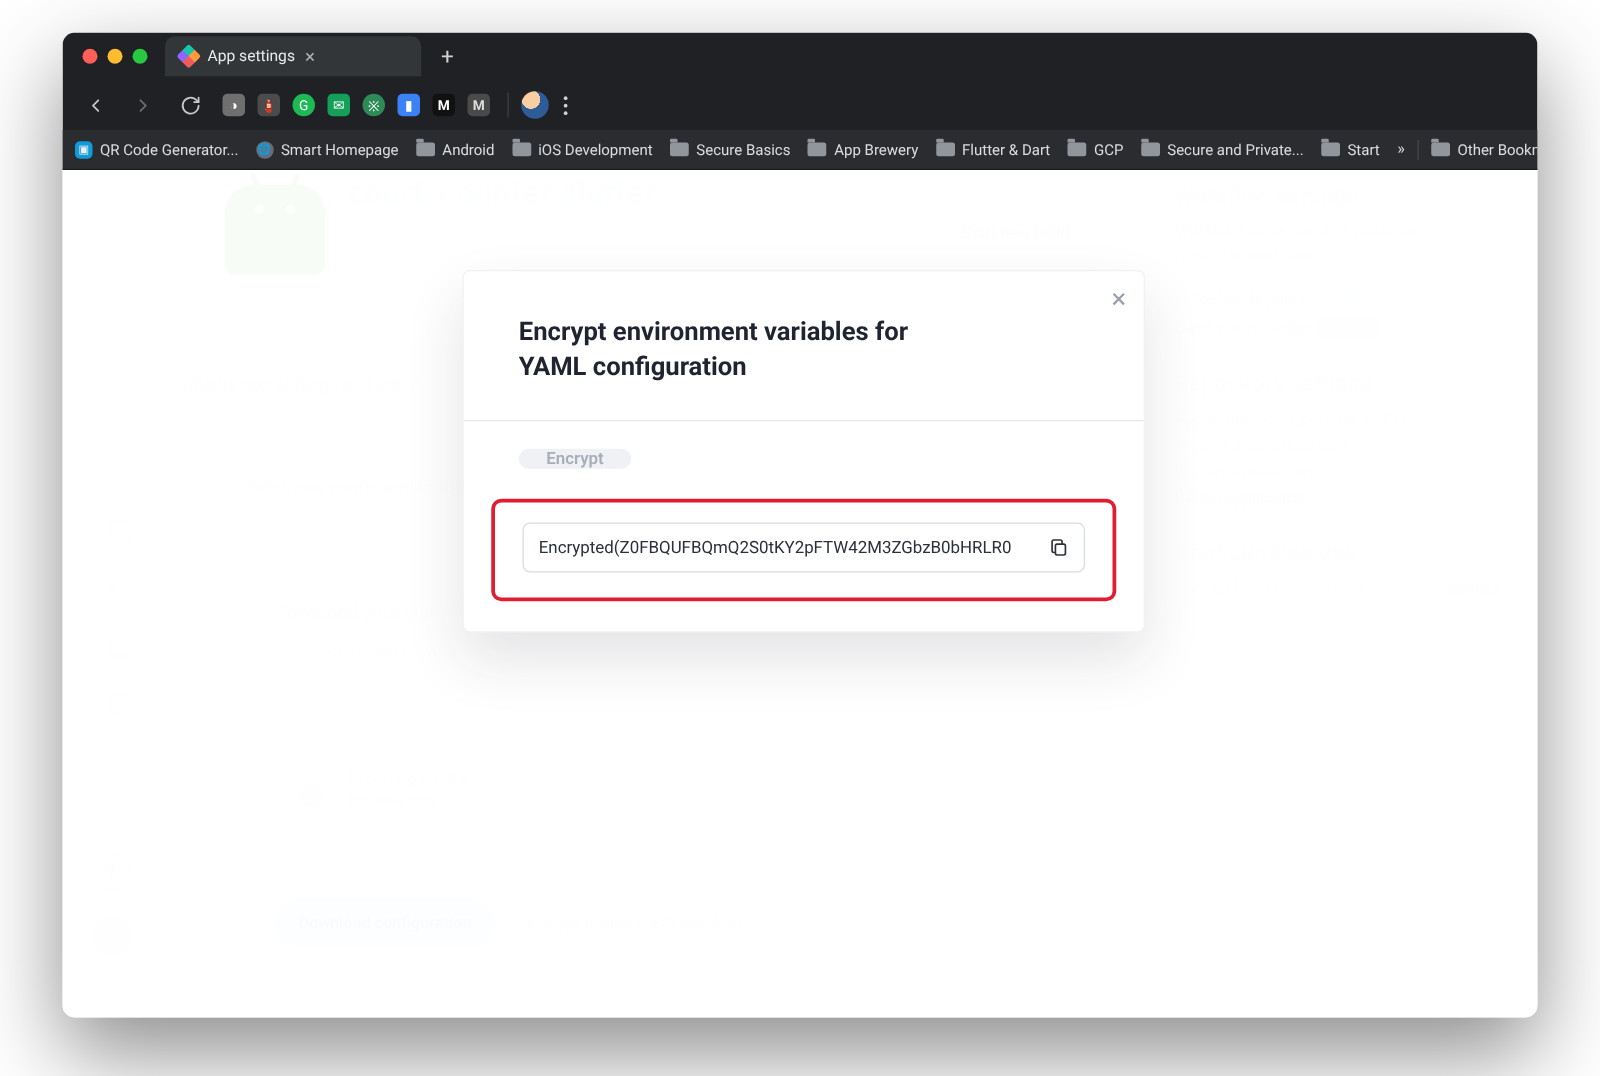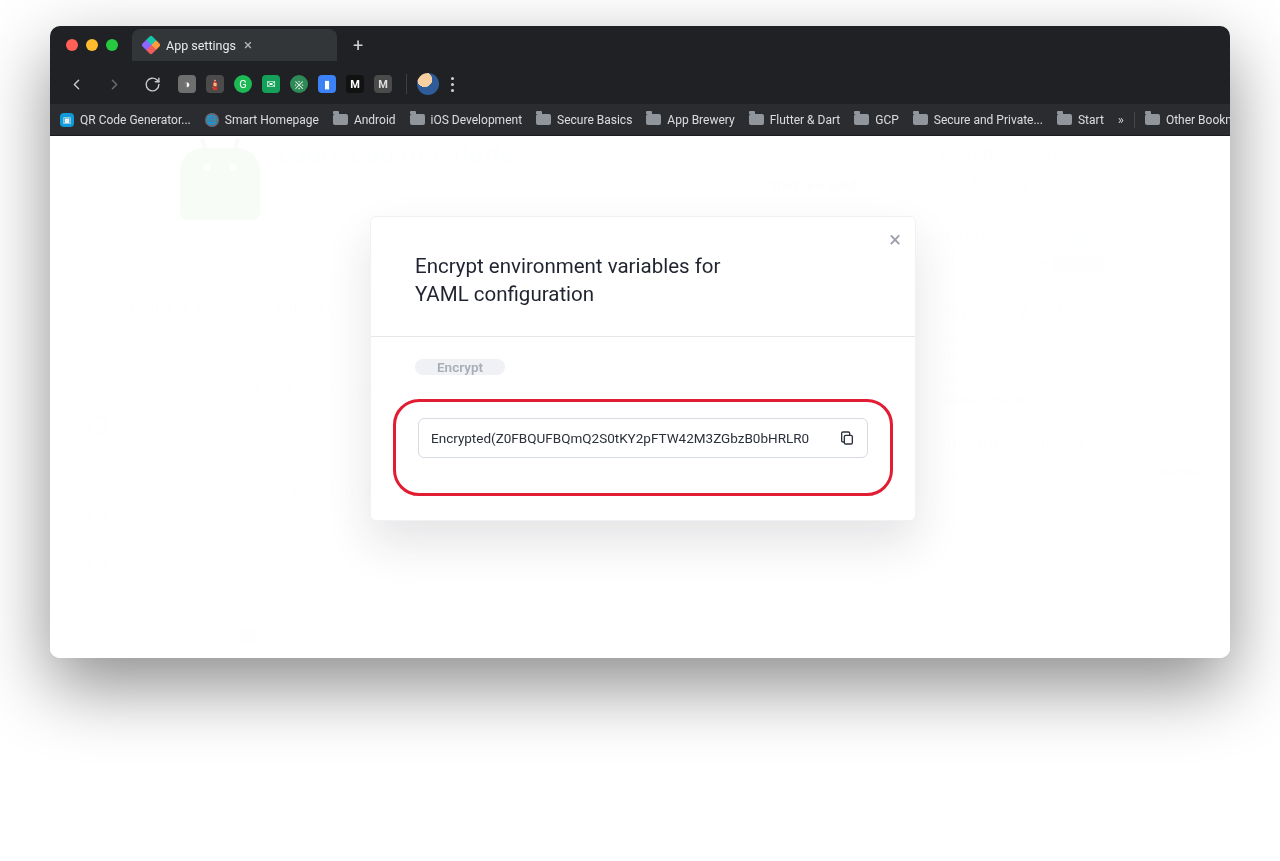"App settings" .window { height: 632px -> 788px }
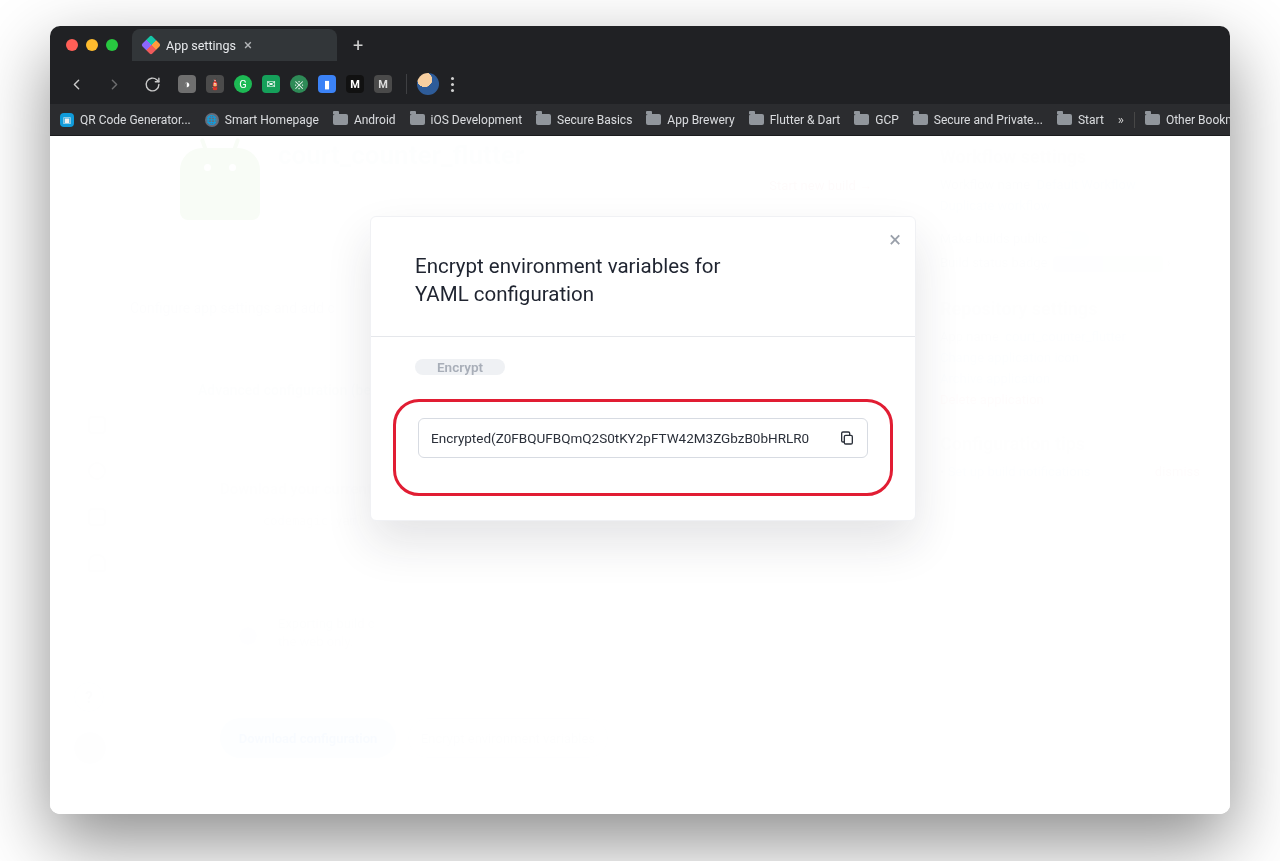"Encrypt environment variables for YAML" .modal h2 { font-weight: 400 -> 700 }
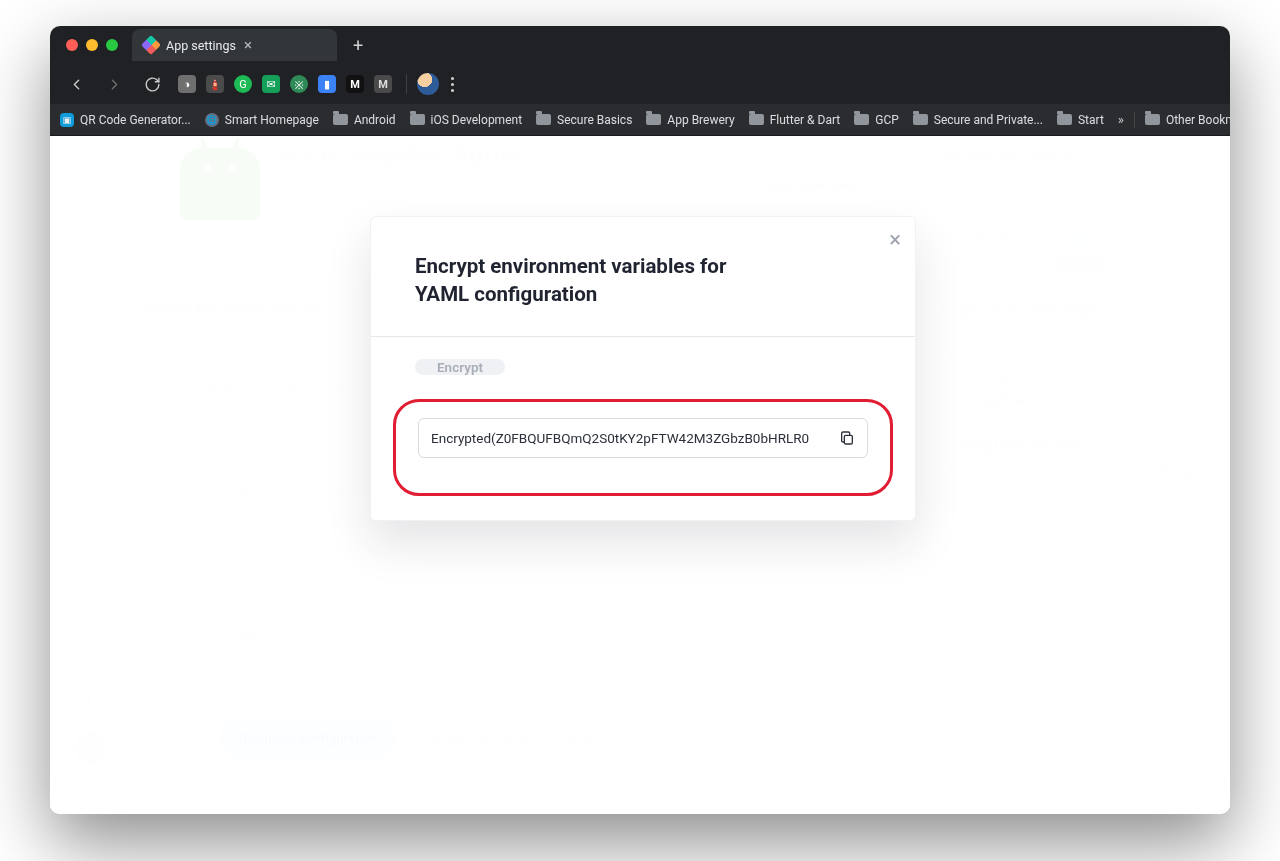"Encrypted(Z0FBQUFBQmQ2S0tKY2pFTW42M3ZGbz" .result-wrap { border-radius: 26px -> 8px; padding: 16px 22px 35px -> 16px 22px 20px }
